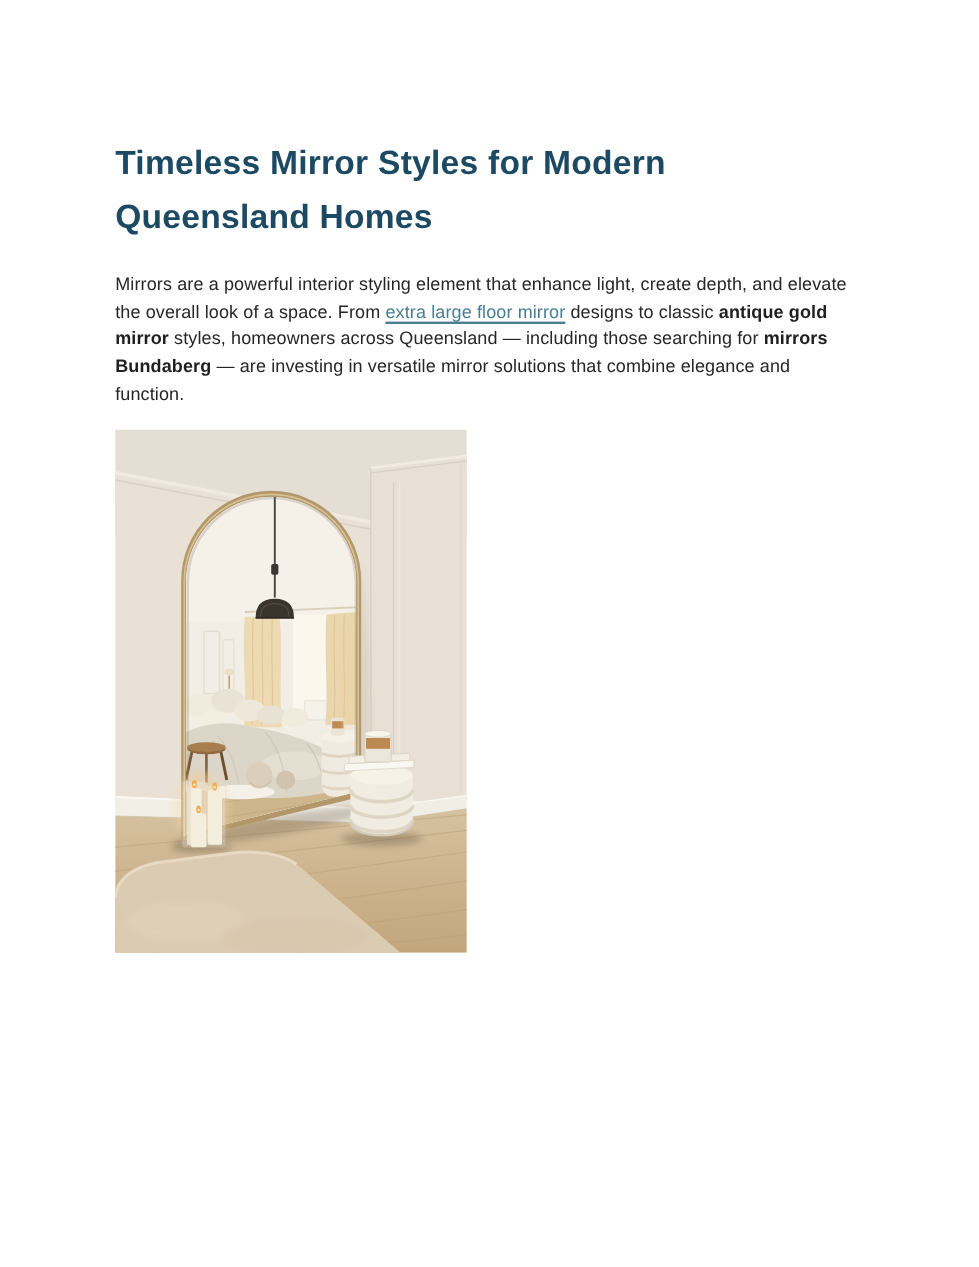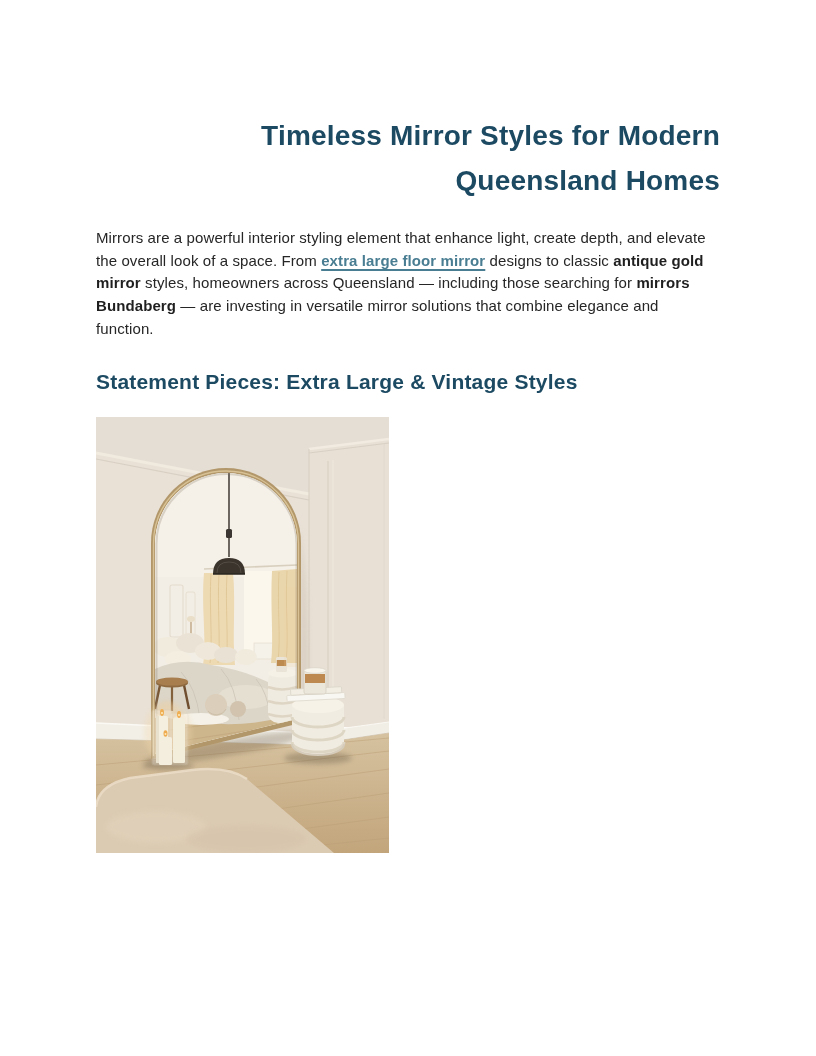"Timeless Mirror Styles for Modern" h1.article-title { text-align: right -> none }
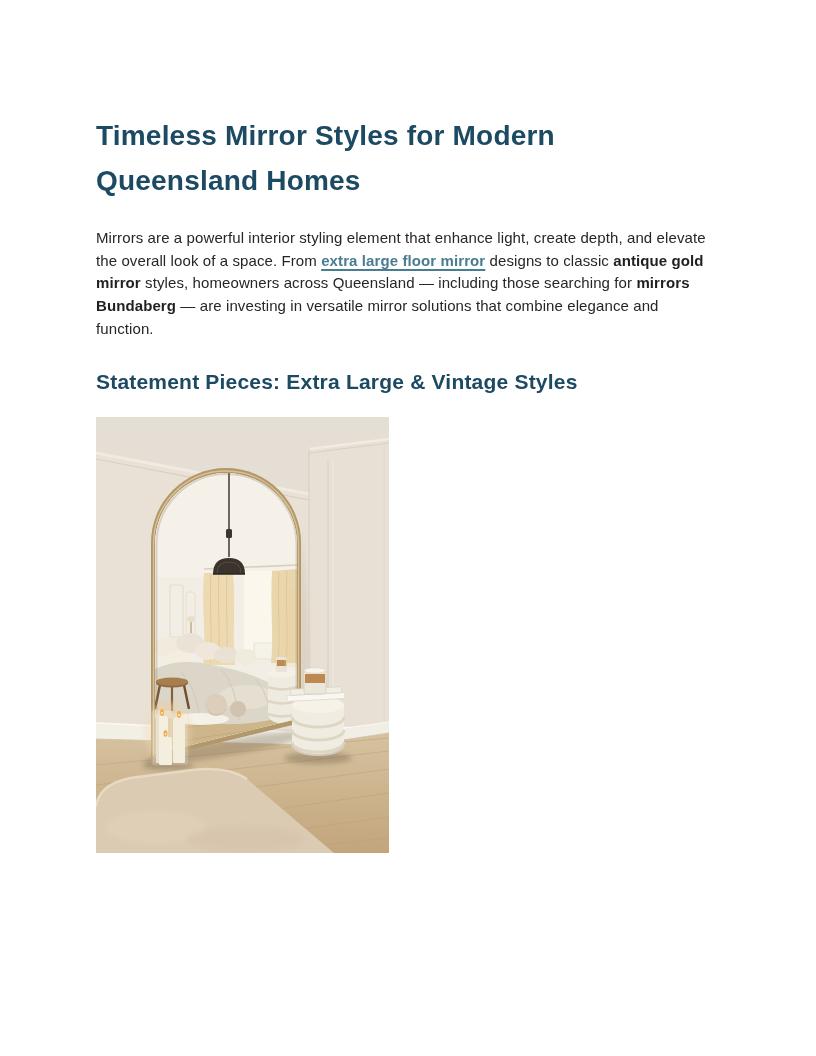"extra large floor mirror" a.inline-link { font-weight: 700 -> 400 }
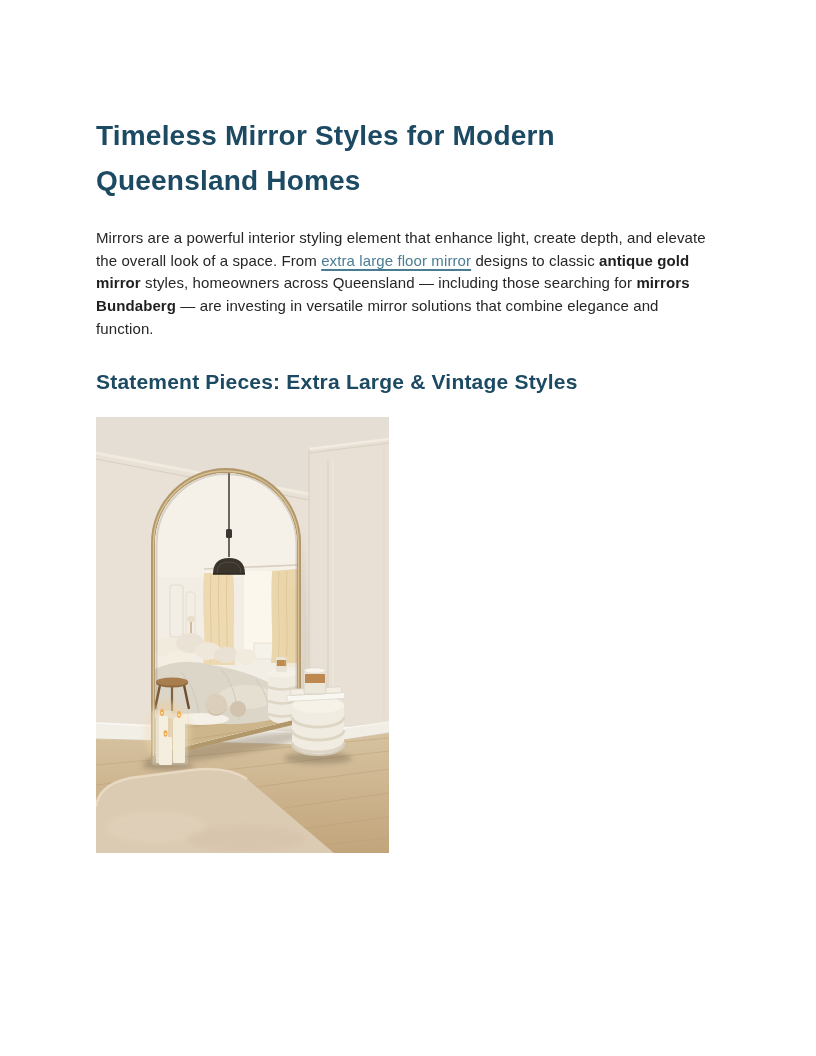"Statement Pieces: Extra Large &" h2.section-heading { html: <h2>Statement Pieces: Extra Large &amp; Vintage Styles</h2> -> none }
